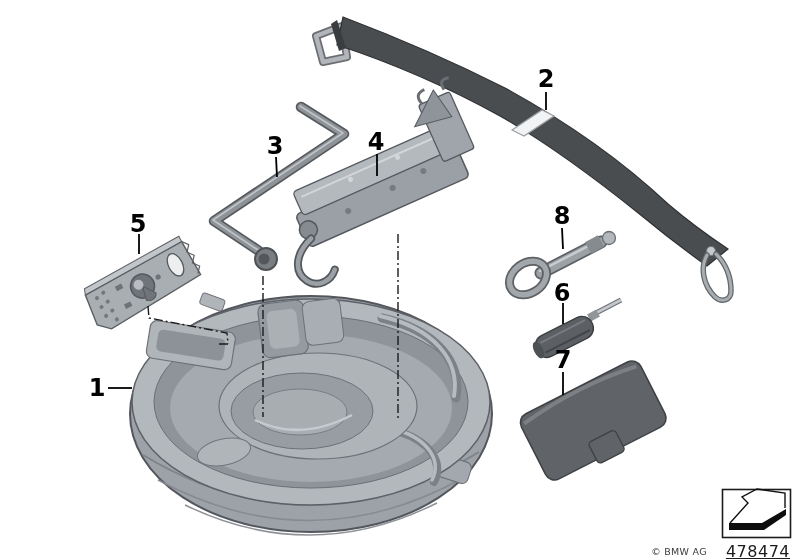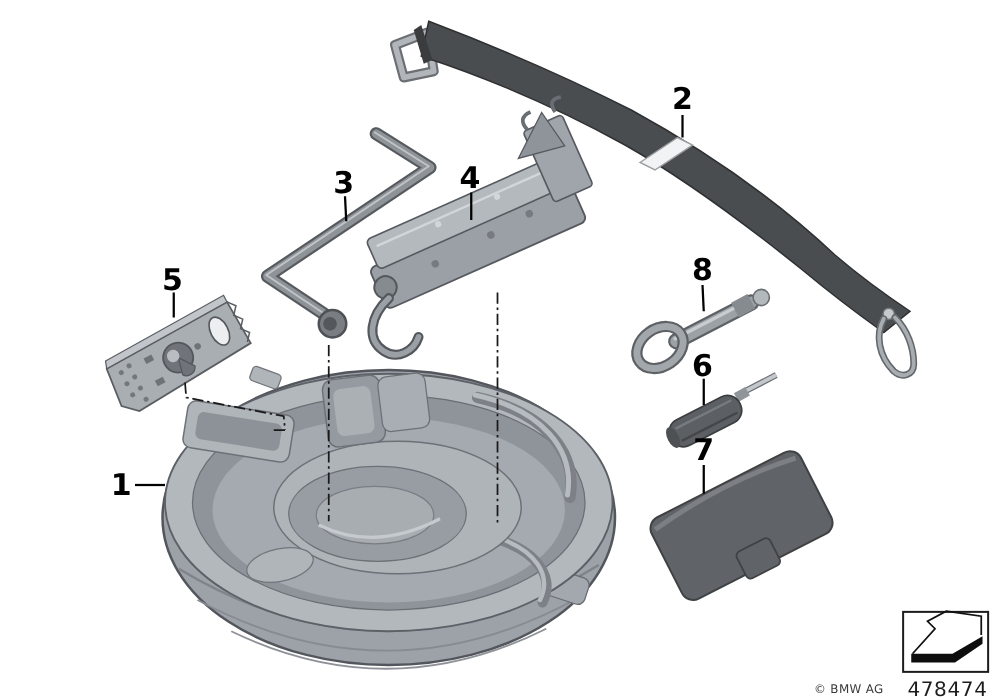"478474" #footer .partnumber { text-decoration: none -> underline }
